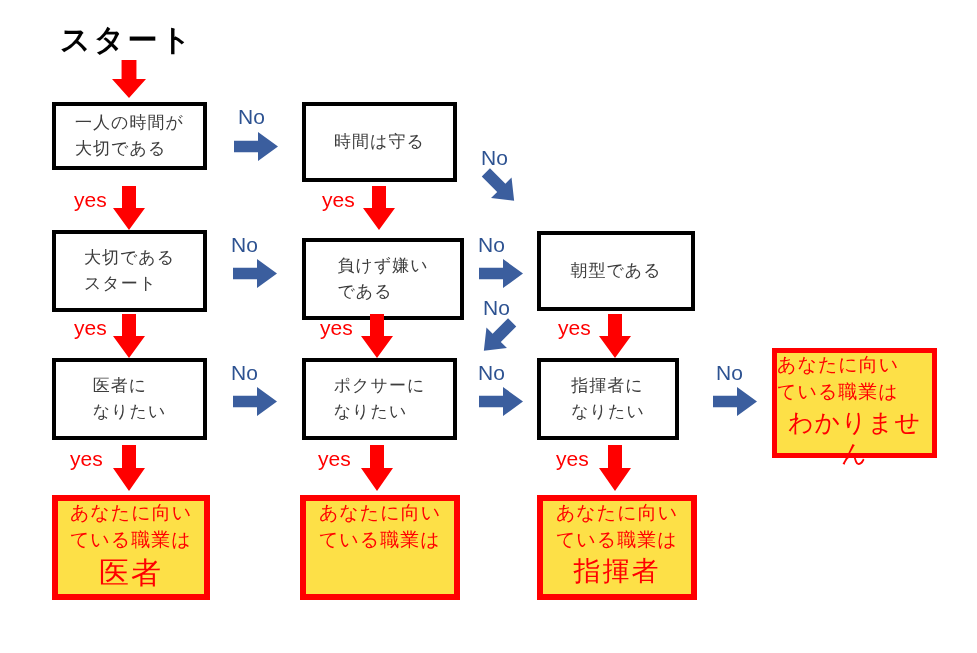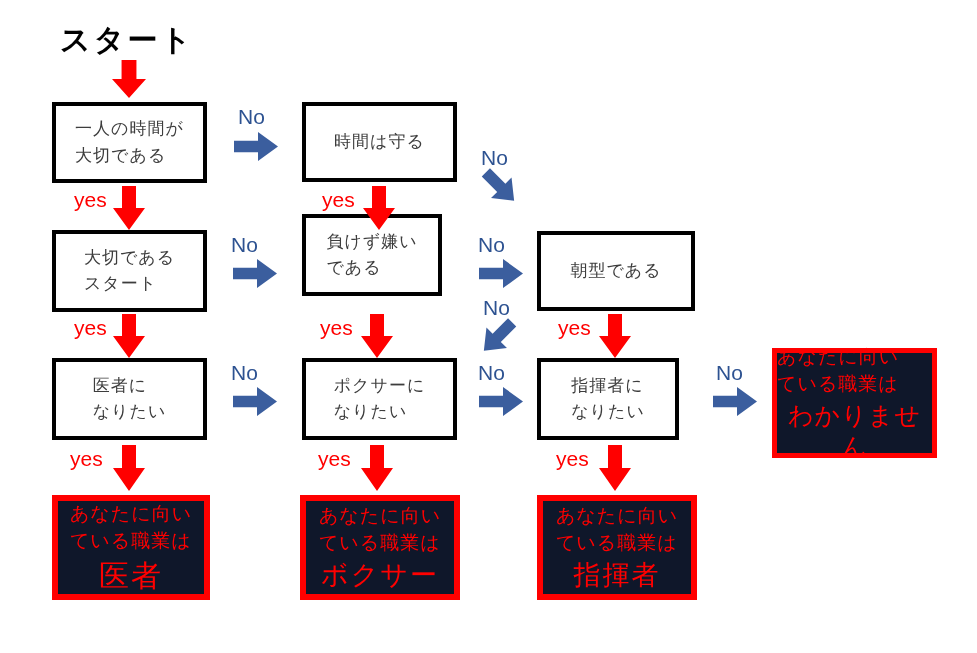"一人の時間が" div.abs { height: 81px -> 68px }
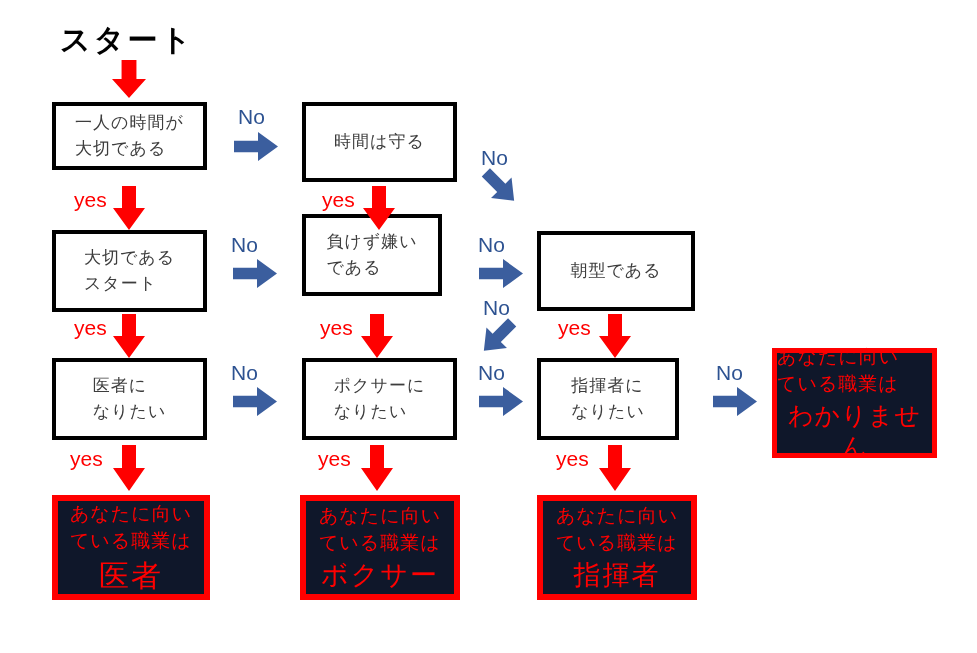"負けず嫌い" div.abs { top: 214px -> 238px; width: 140px -> 162px }
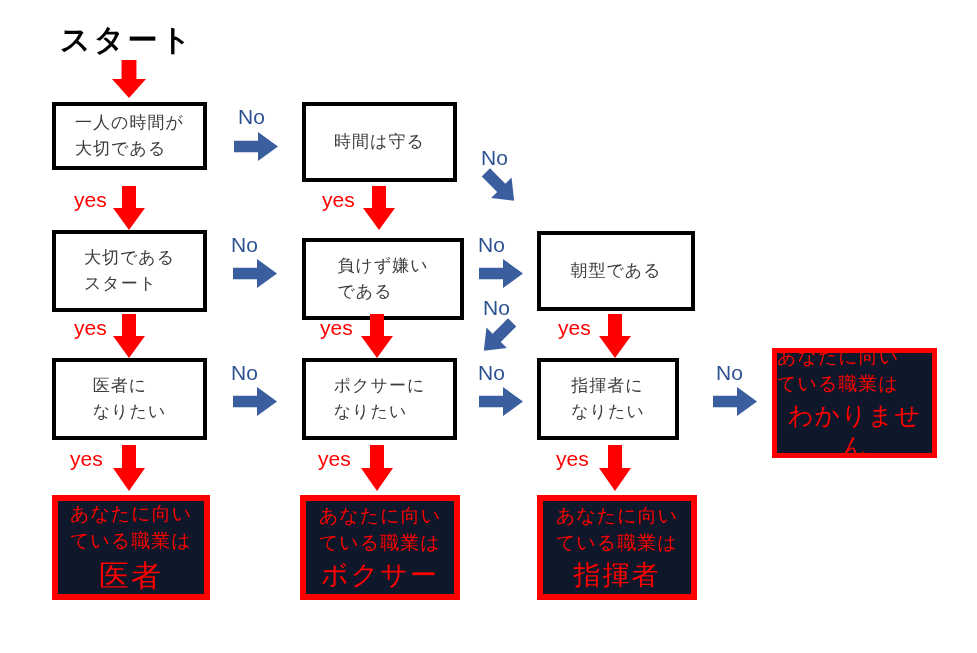"あなたに向い" .rbox { align-items: center -> none; background: #0f172a -> #fde047; font-family: none -> Liberation Mono, monospace }
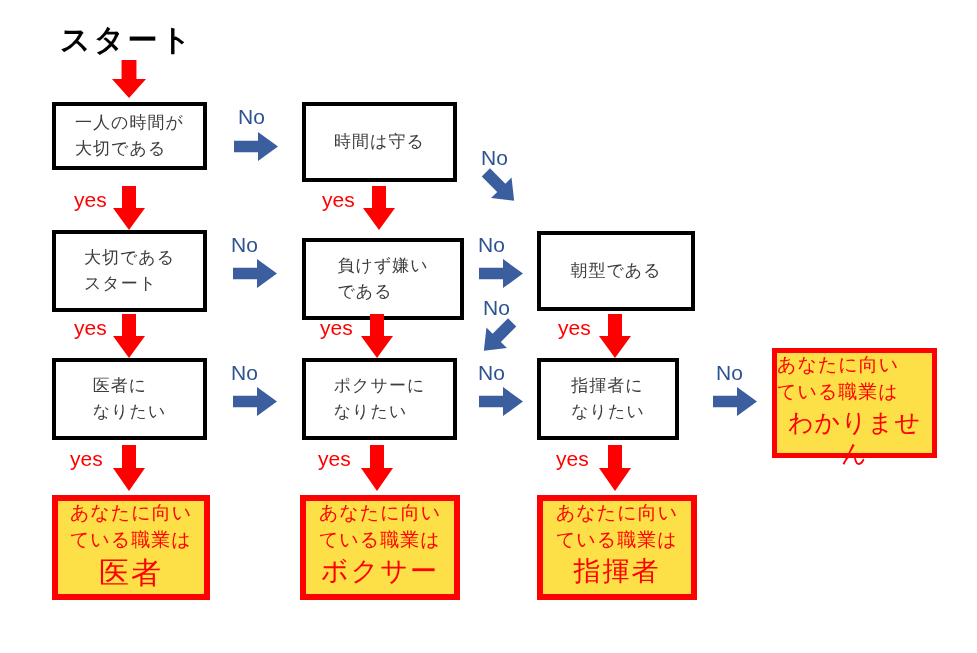"ボクサー" div.rresult { html: <div>ボクサー</div> -> none }
